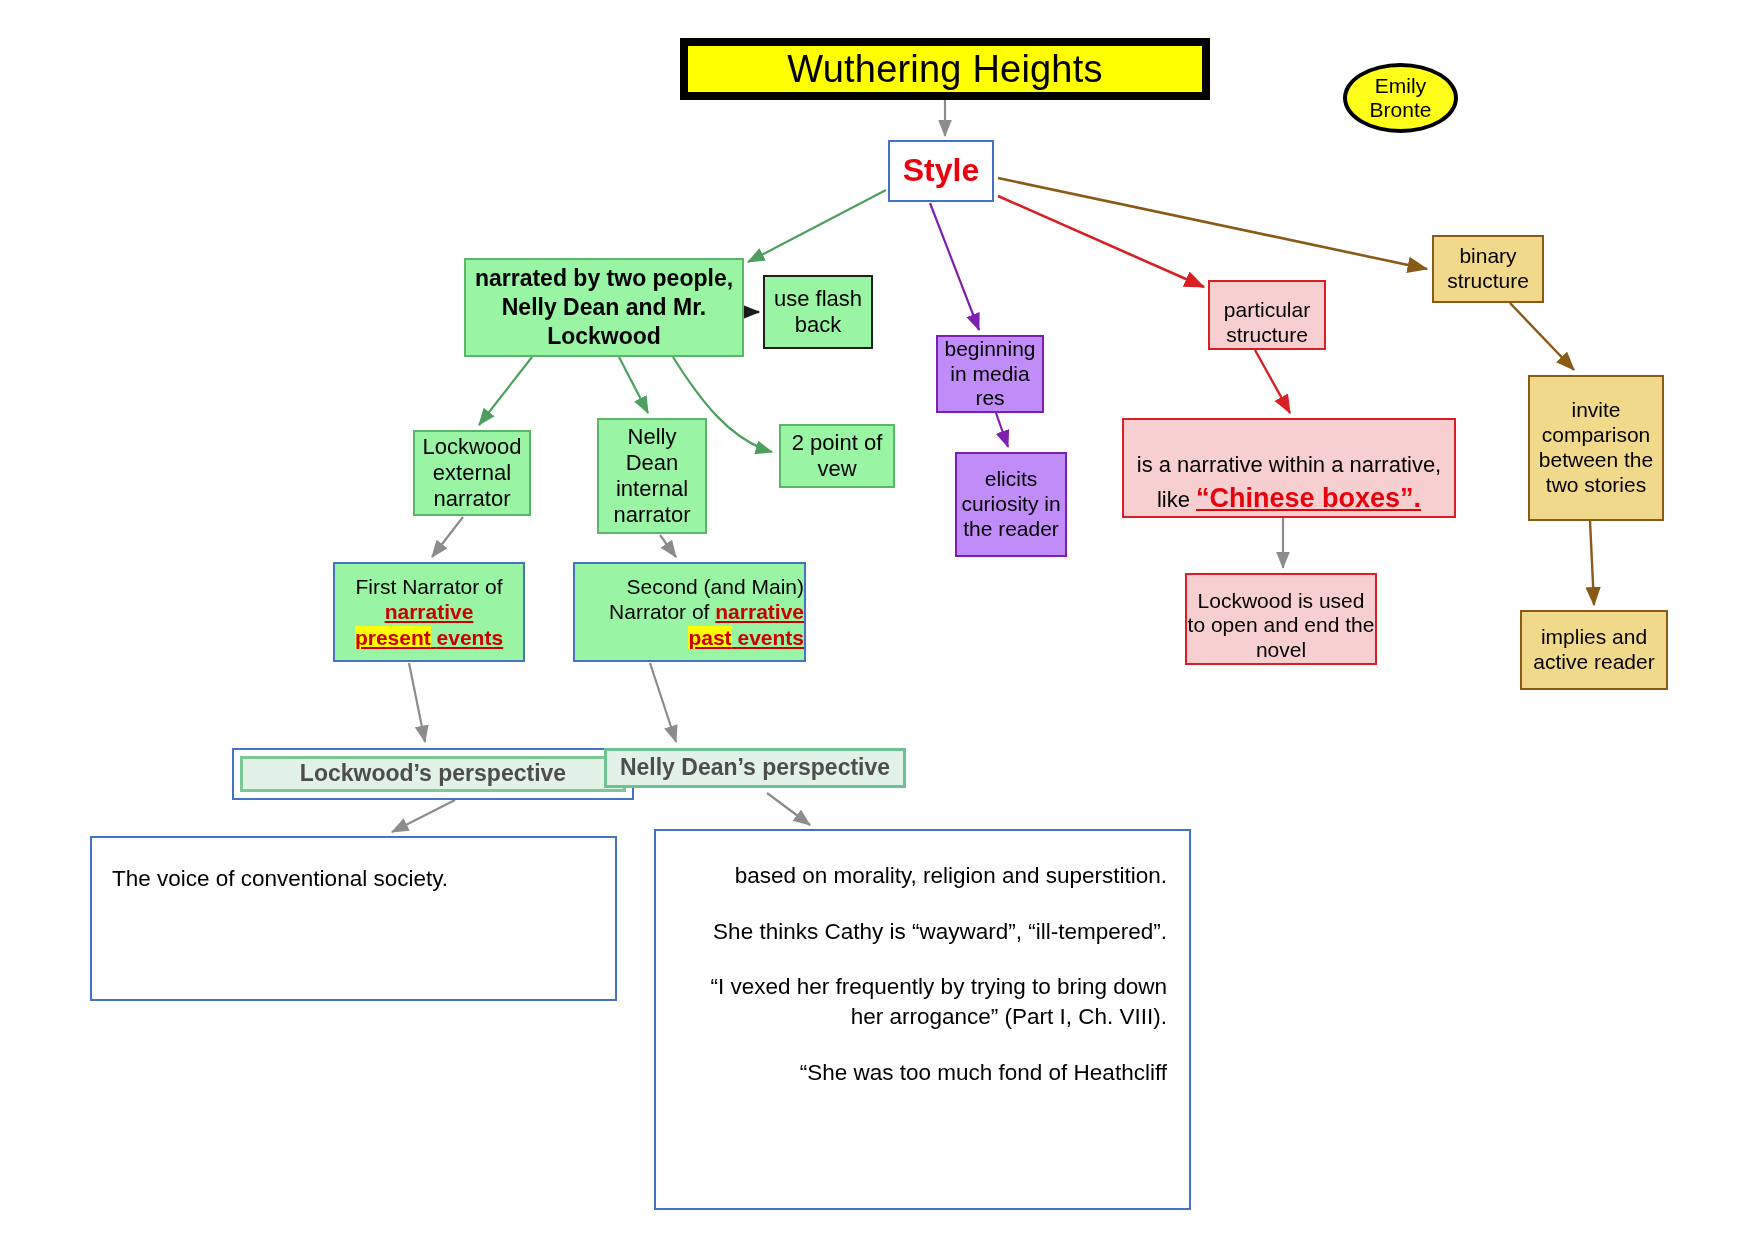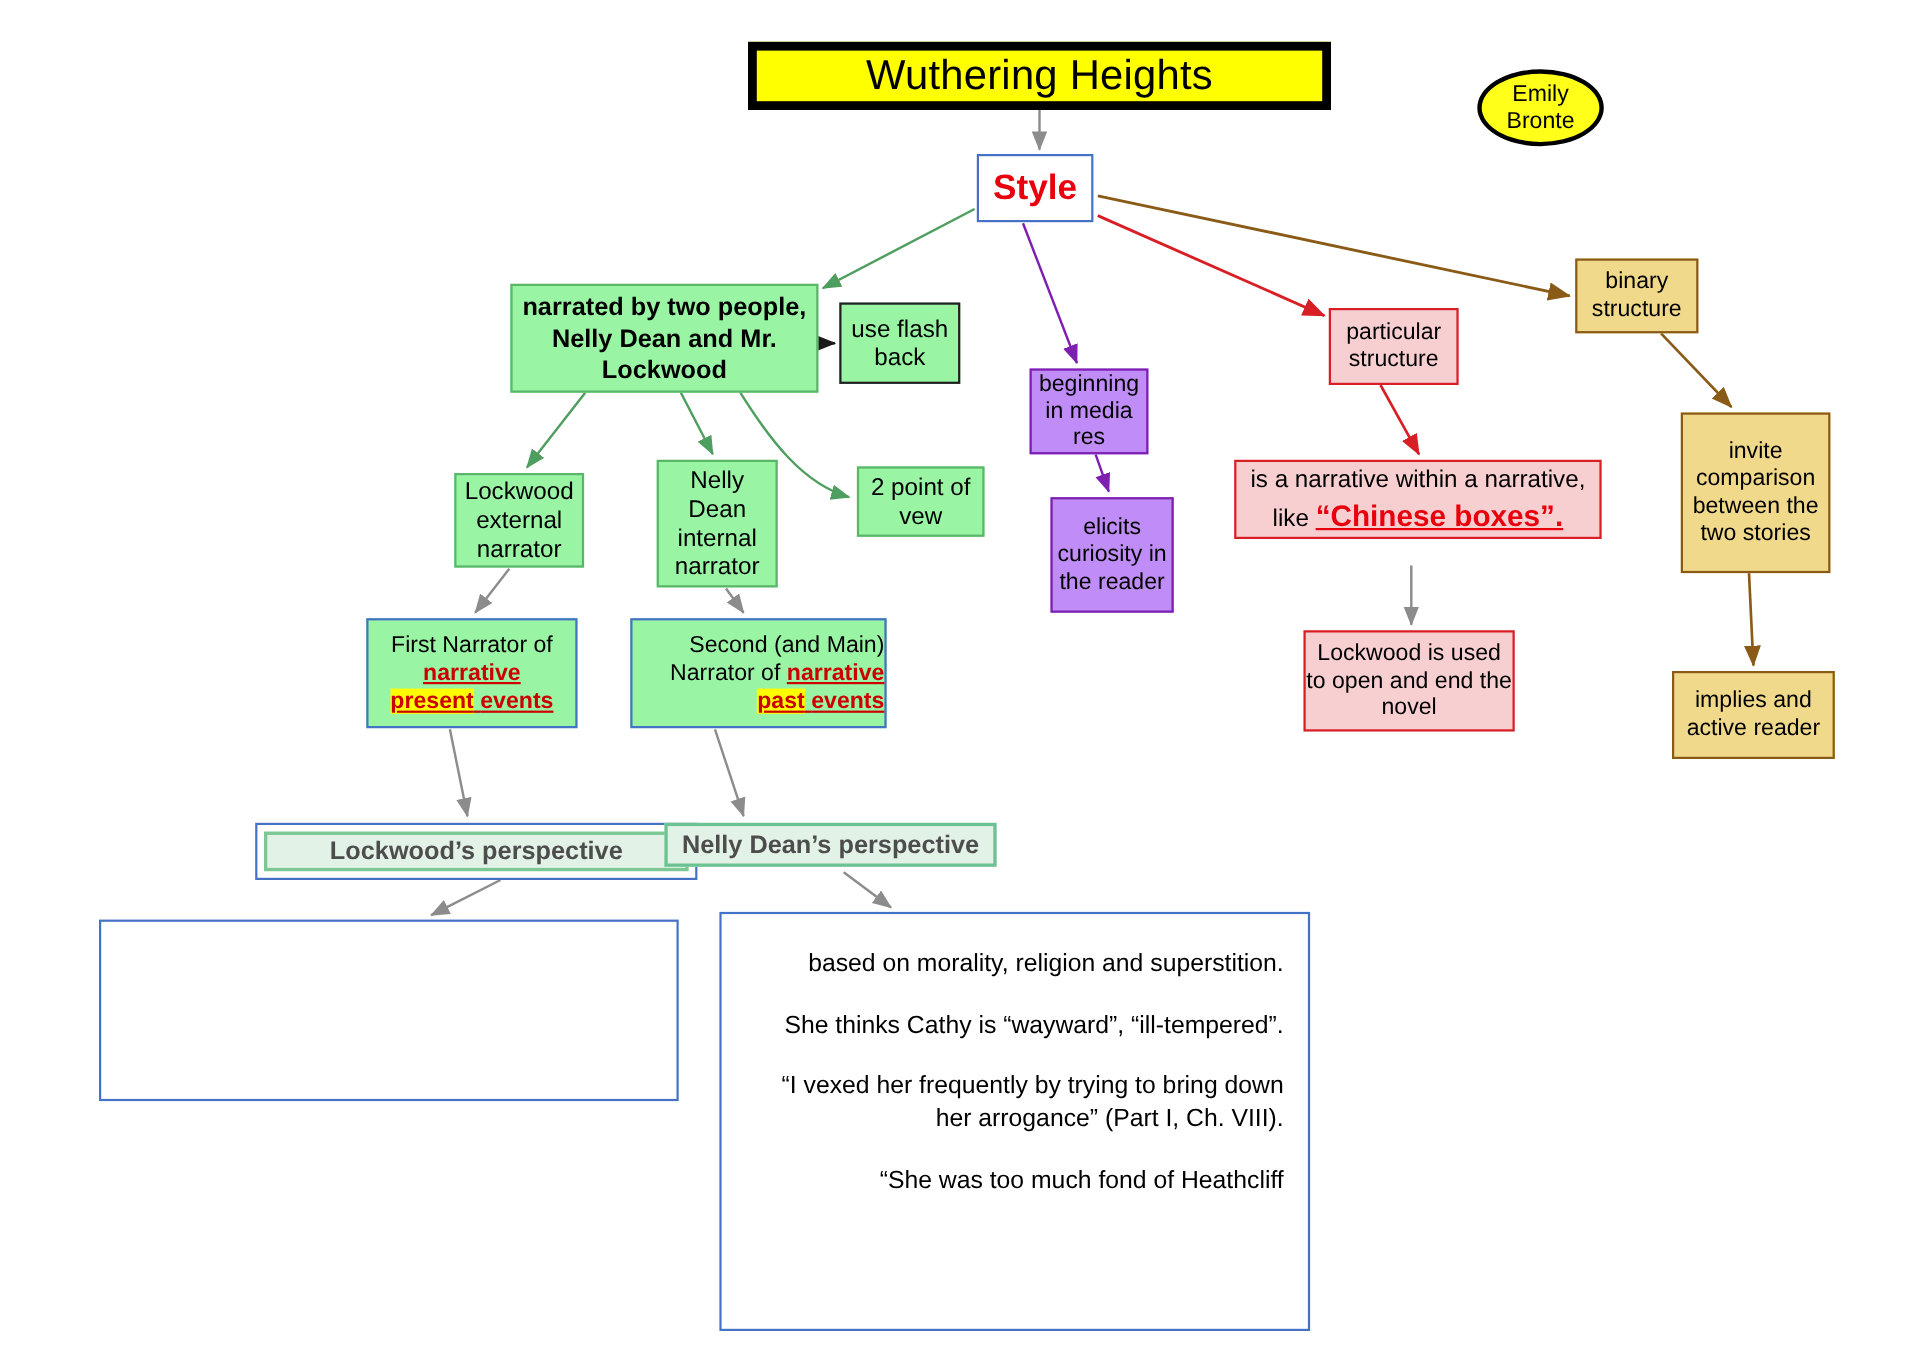"particular structure" .pink { align-items: none -> flex-end }
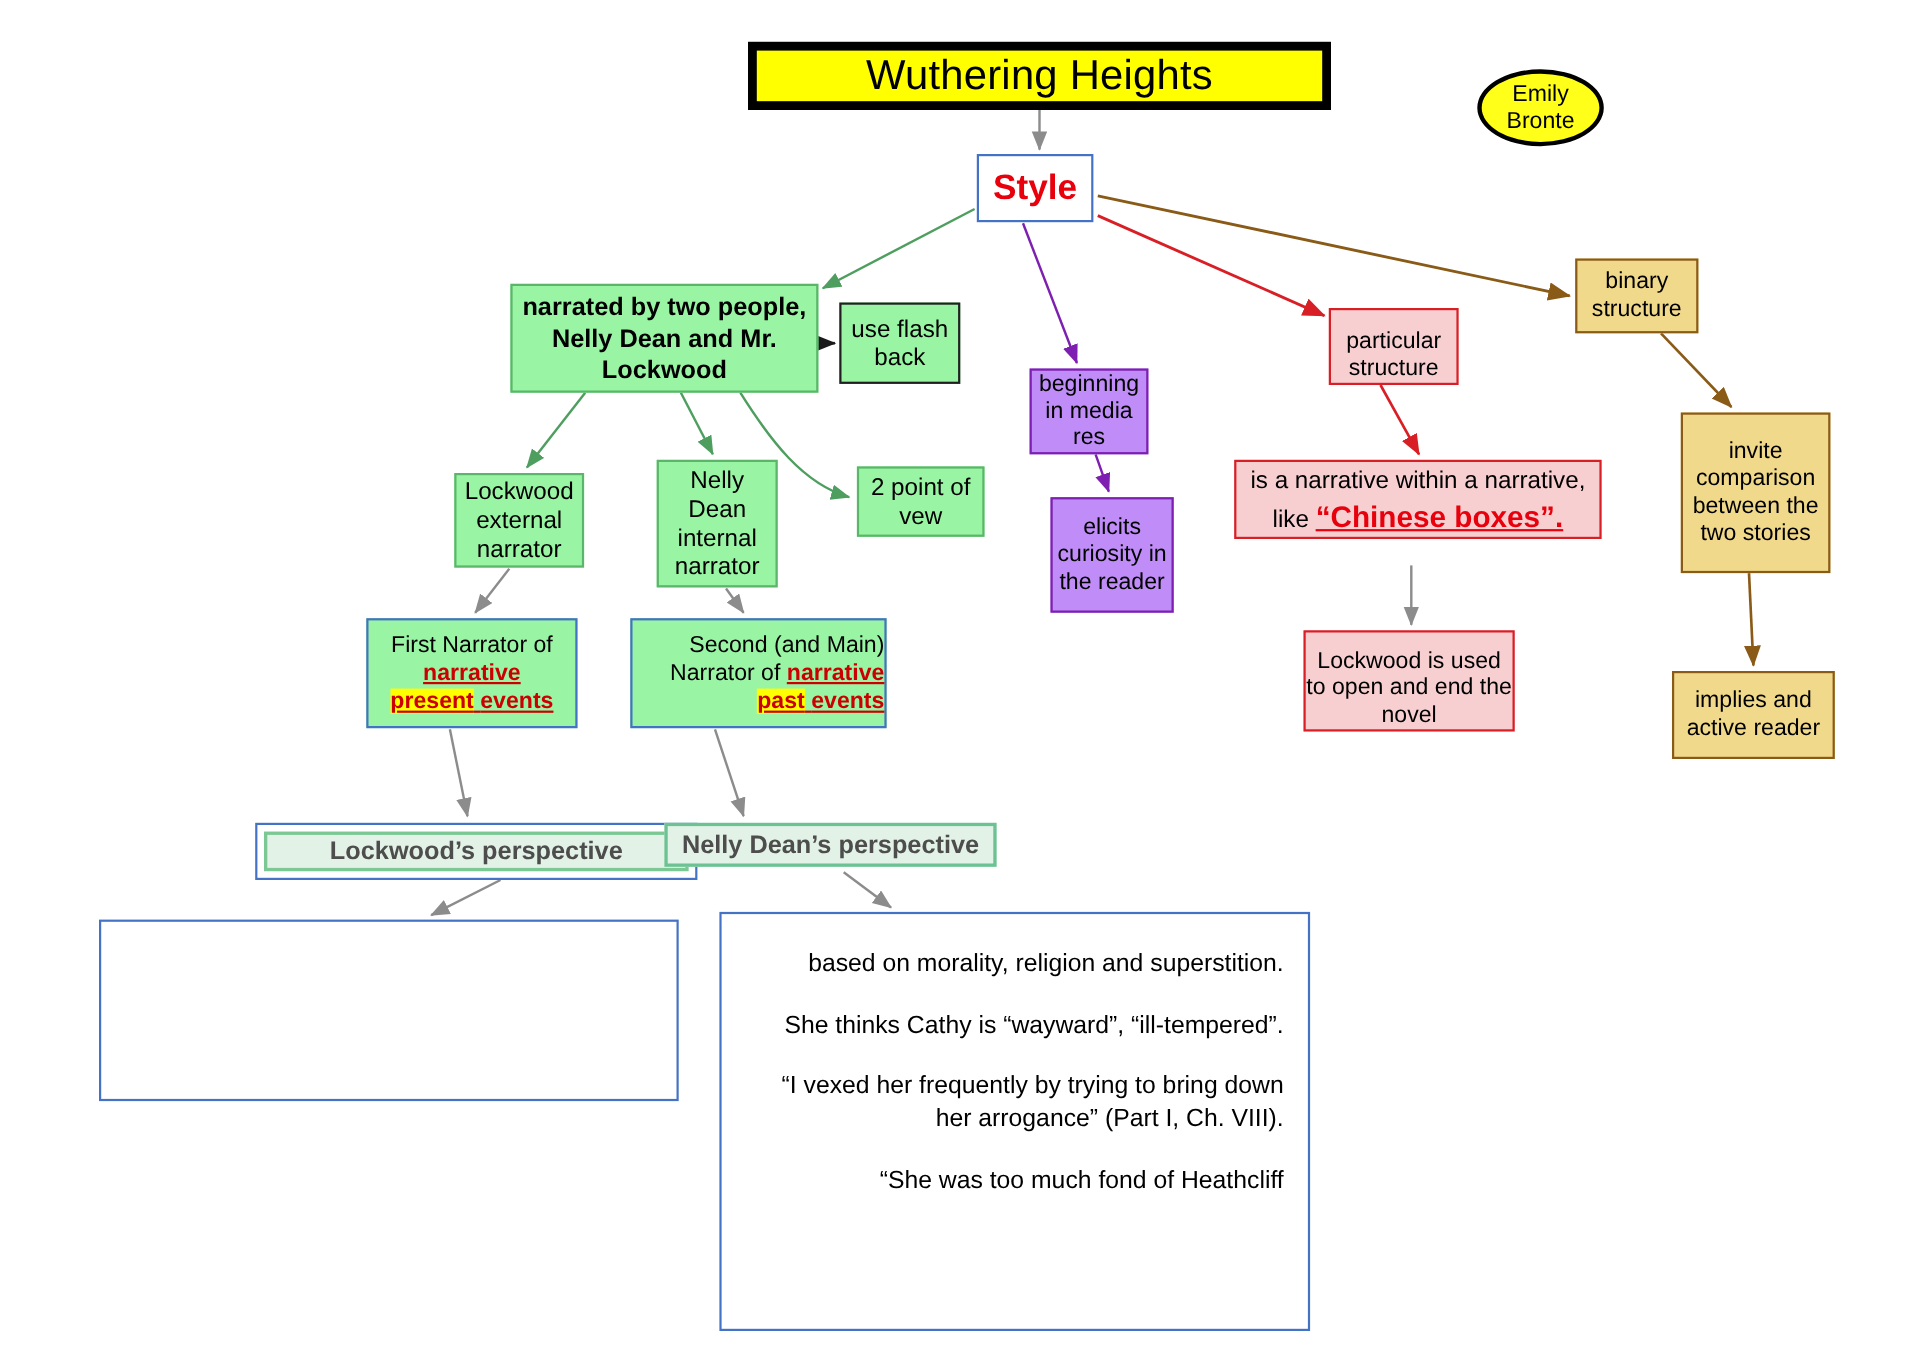"is a narrative within a" #chinese-boxes { height: 72px -> 100px }
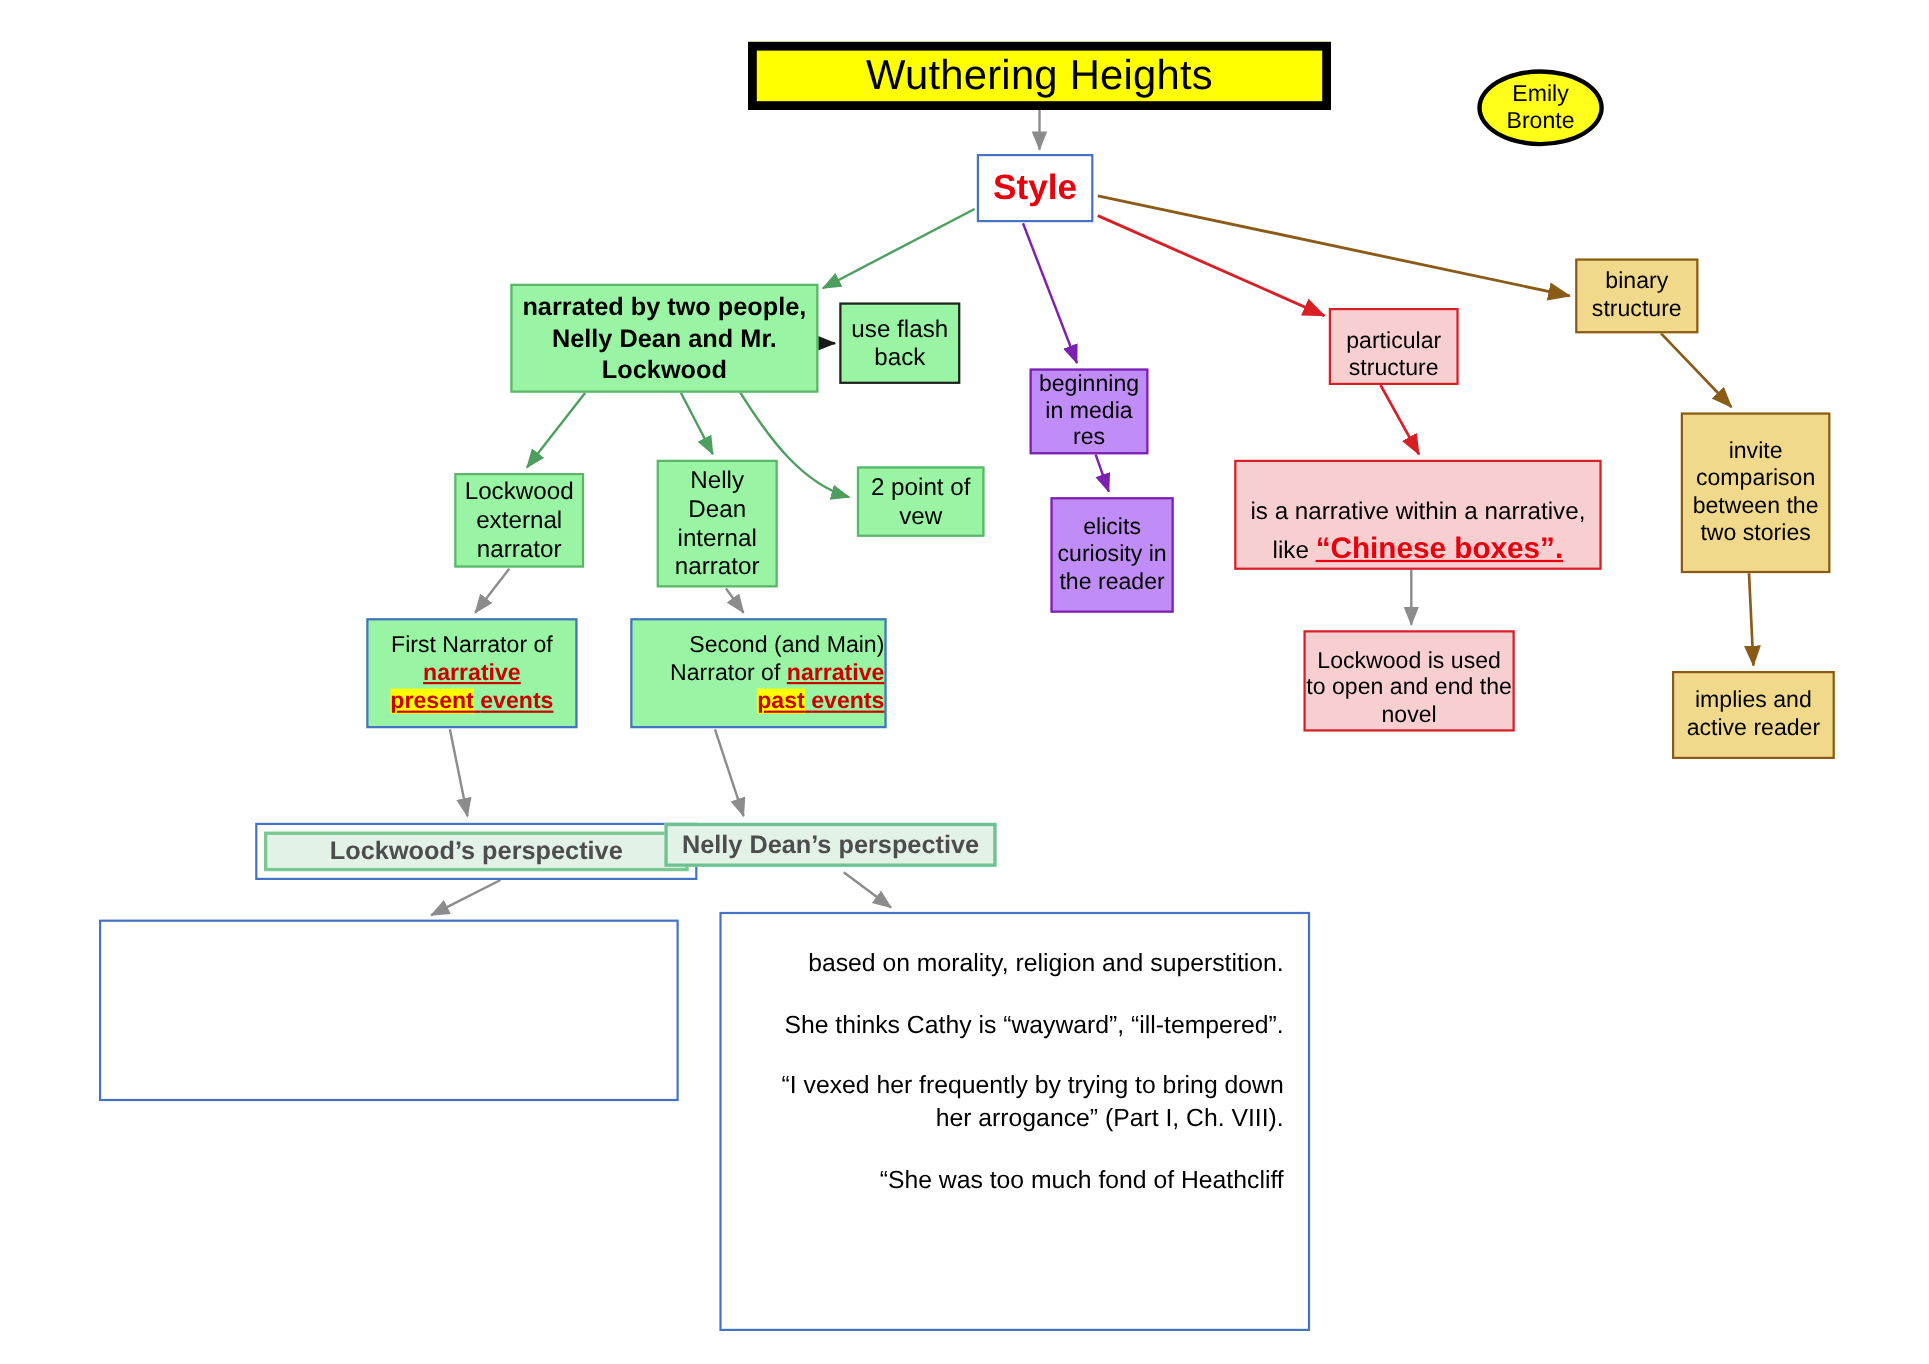"The voice of conventional society." p { html: none -> <p>The voice of conventional society.</p> }
